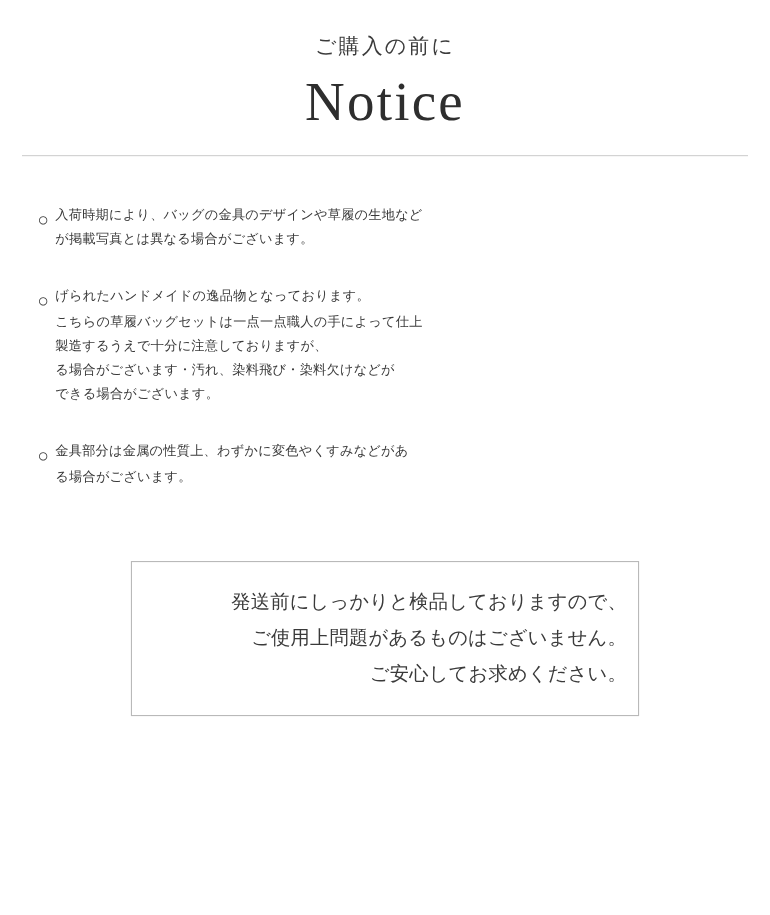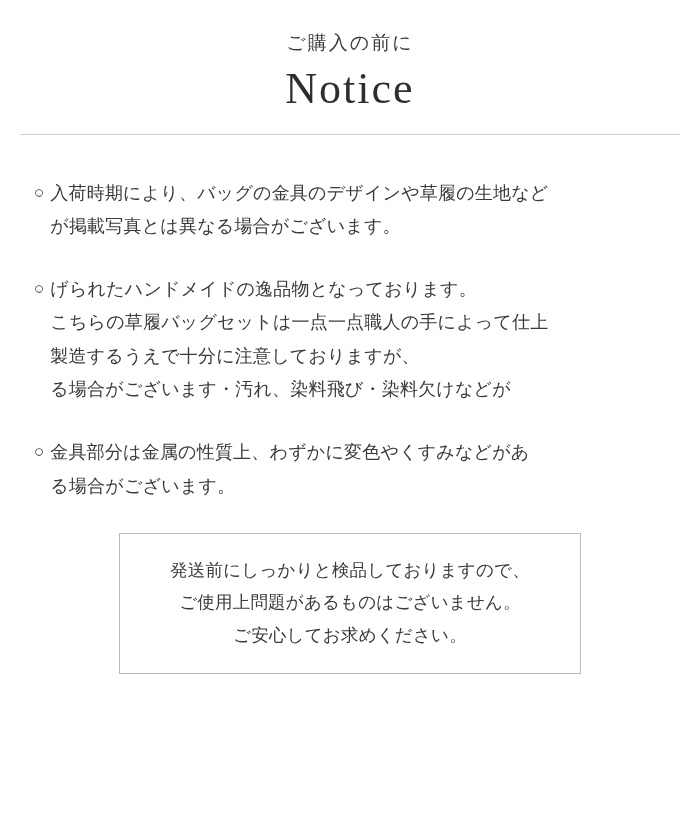"Notice" .header .title { font-size: 44px -> 50px }
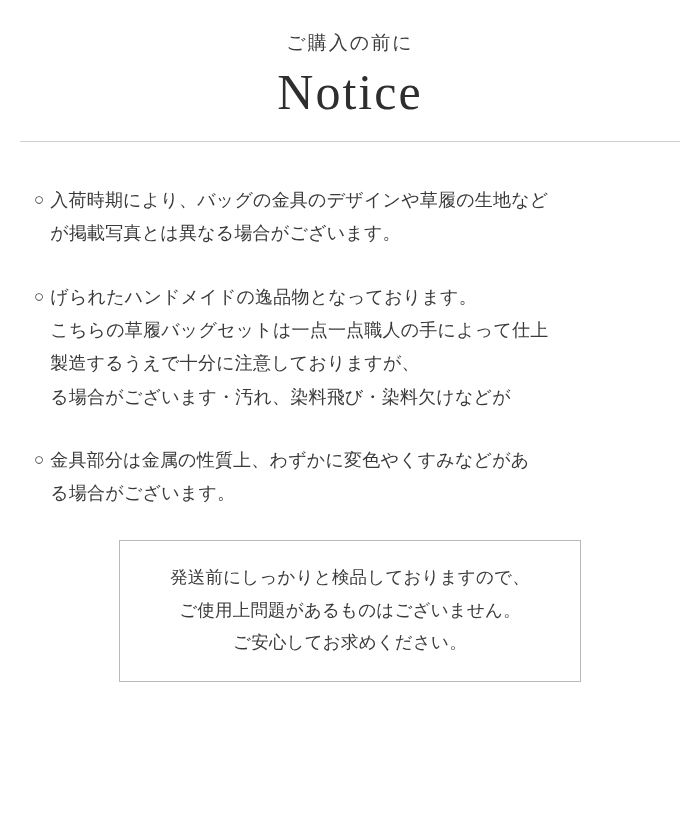"入荷時期により、バッグの金具のデザインや草履の生地など" .note-body { font-size: 18px -> 12px }
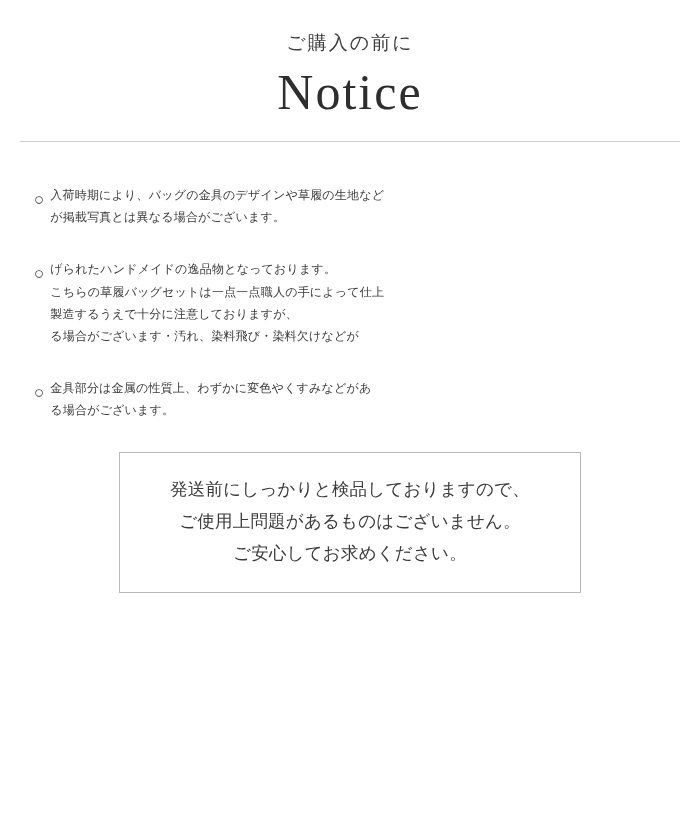"できる場合がございます。" span.line { html: none -> <span>できる場合がございます。</span> }
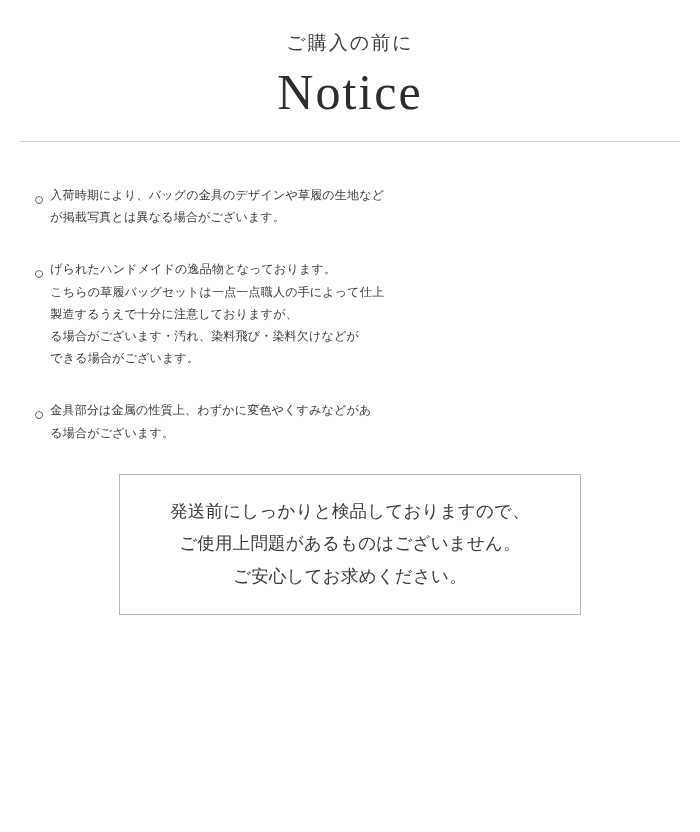"発送前にしっかりと検品しておりますので、" .box { margin-top: none -> 36px; text-align: center -> right }
